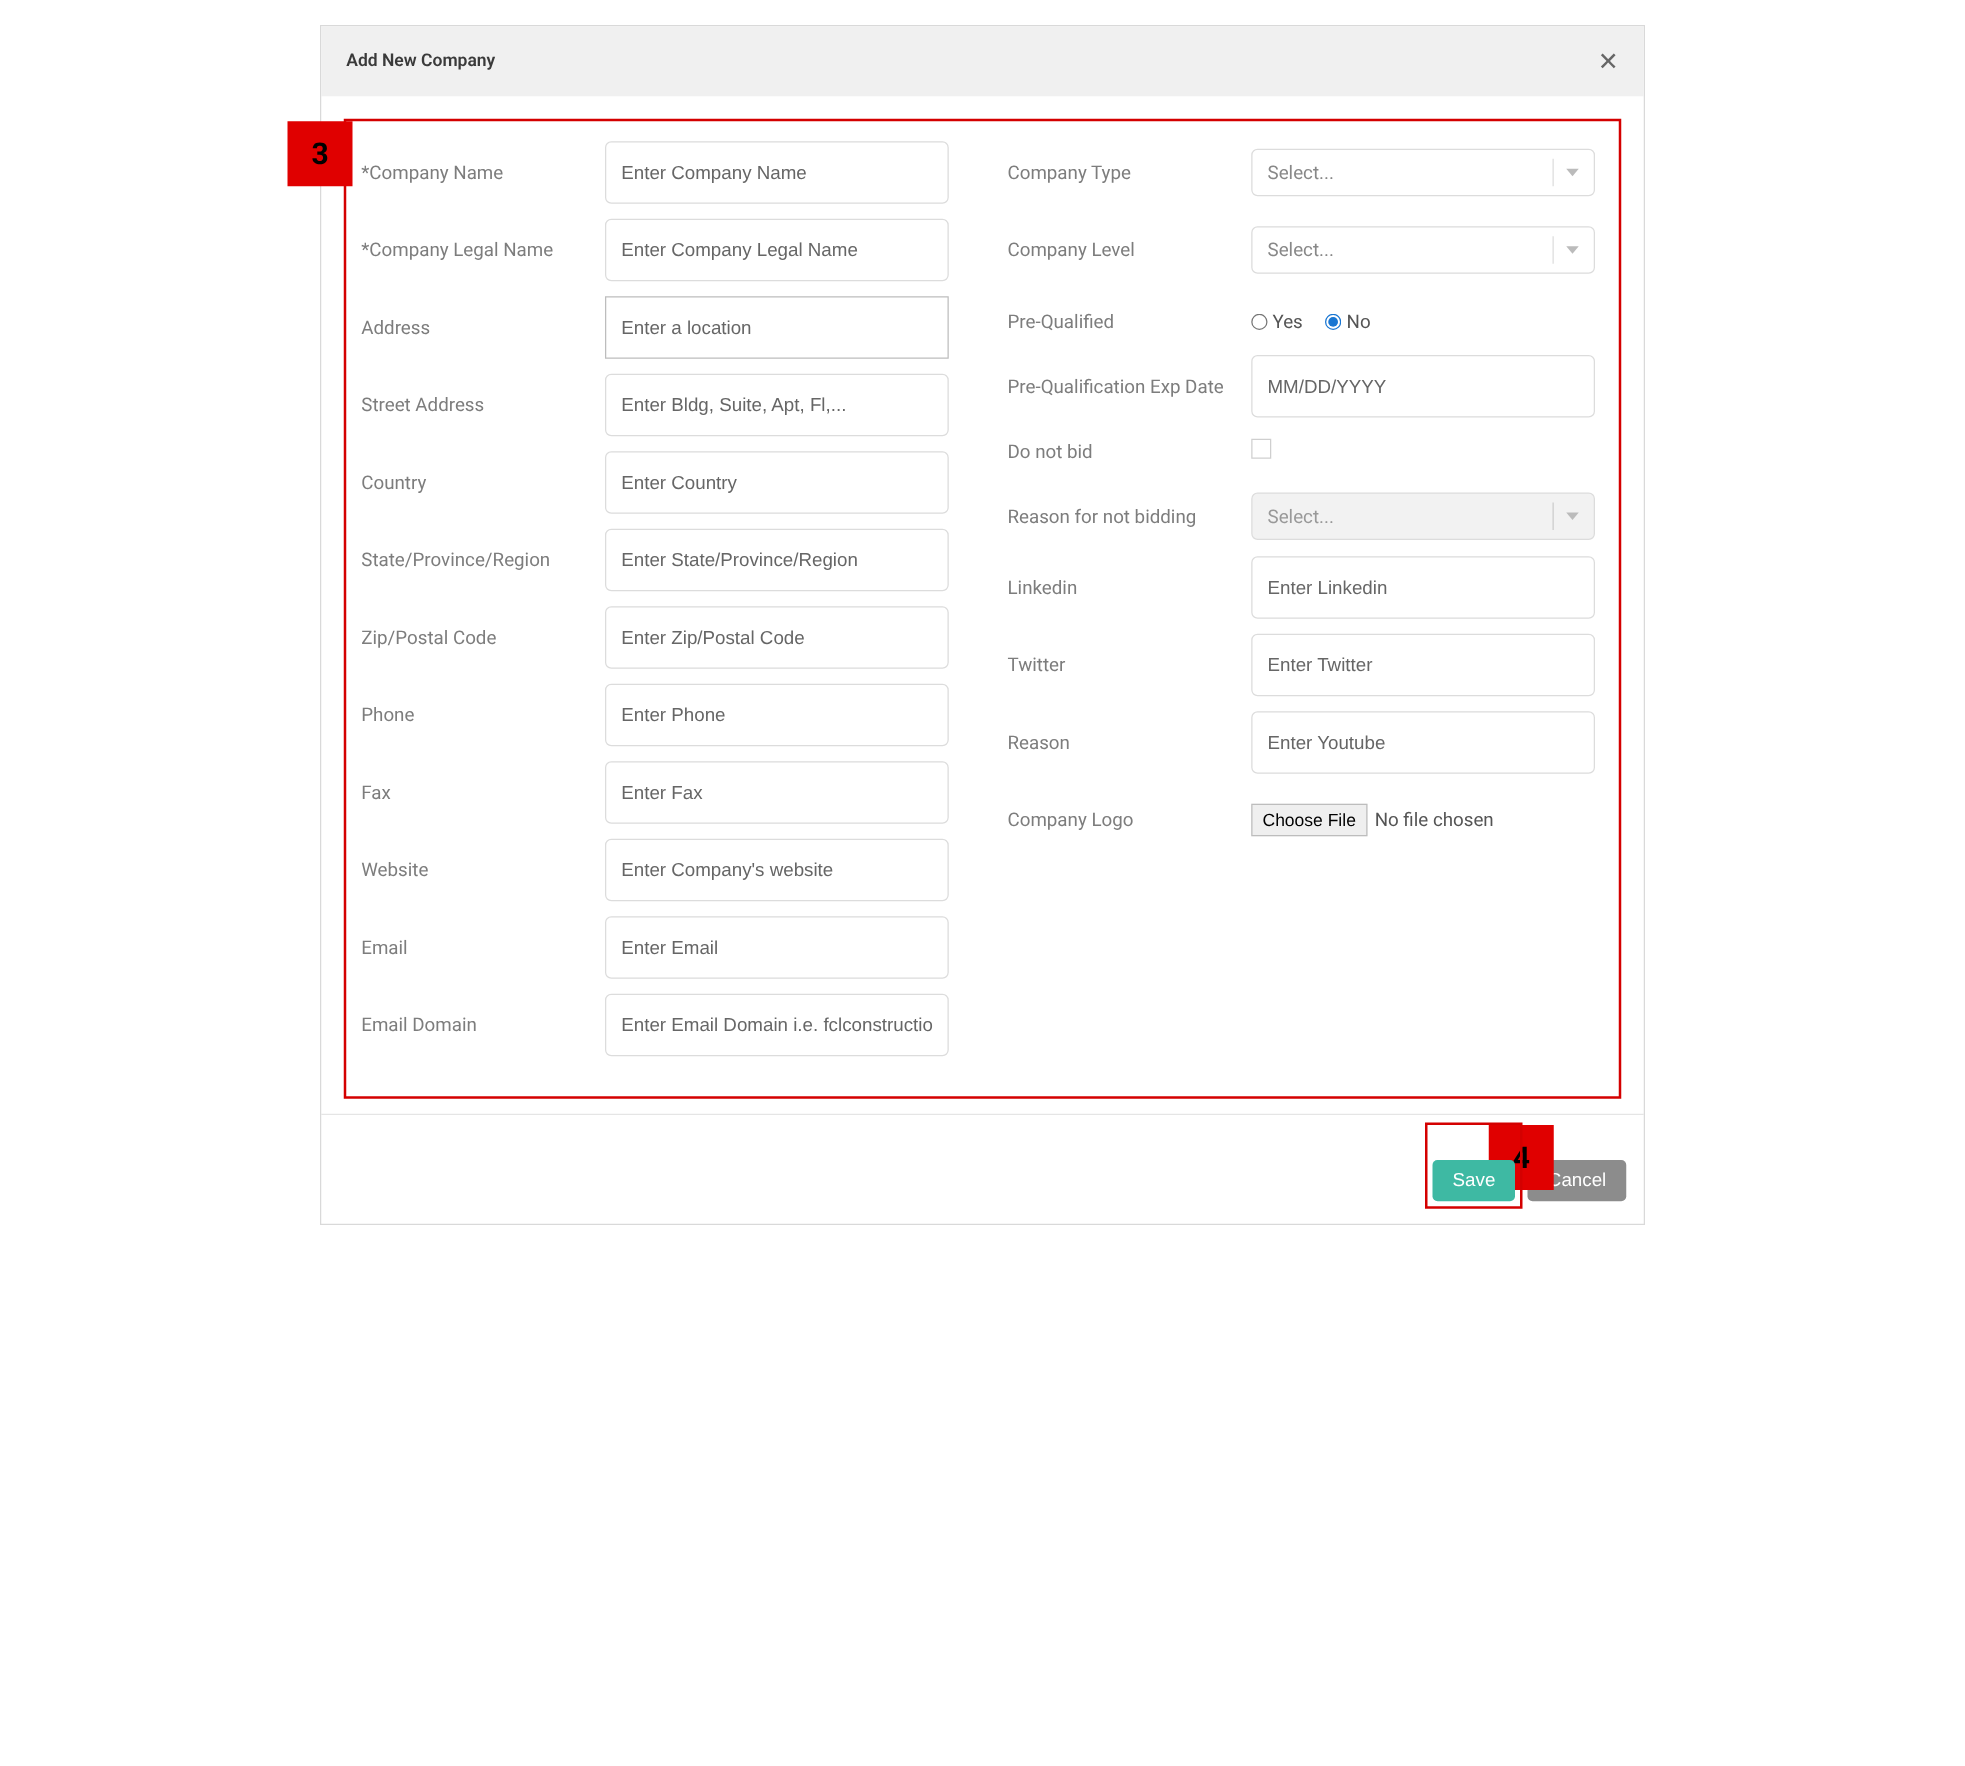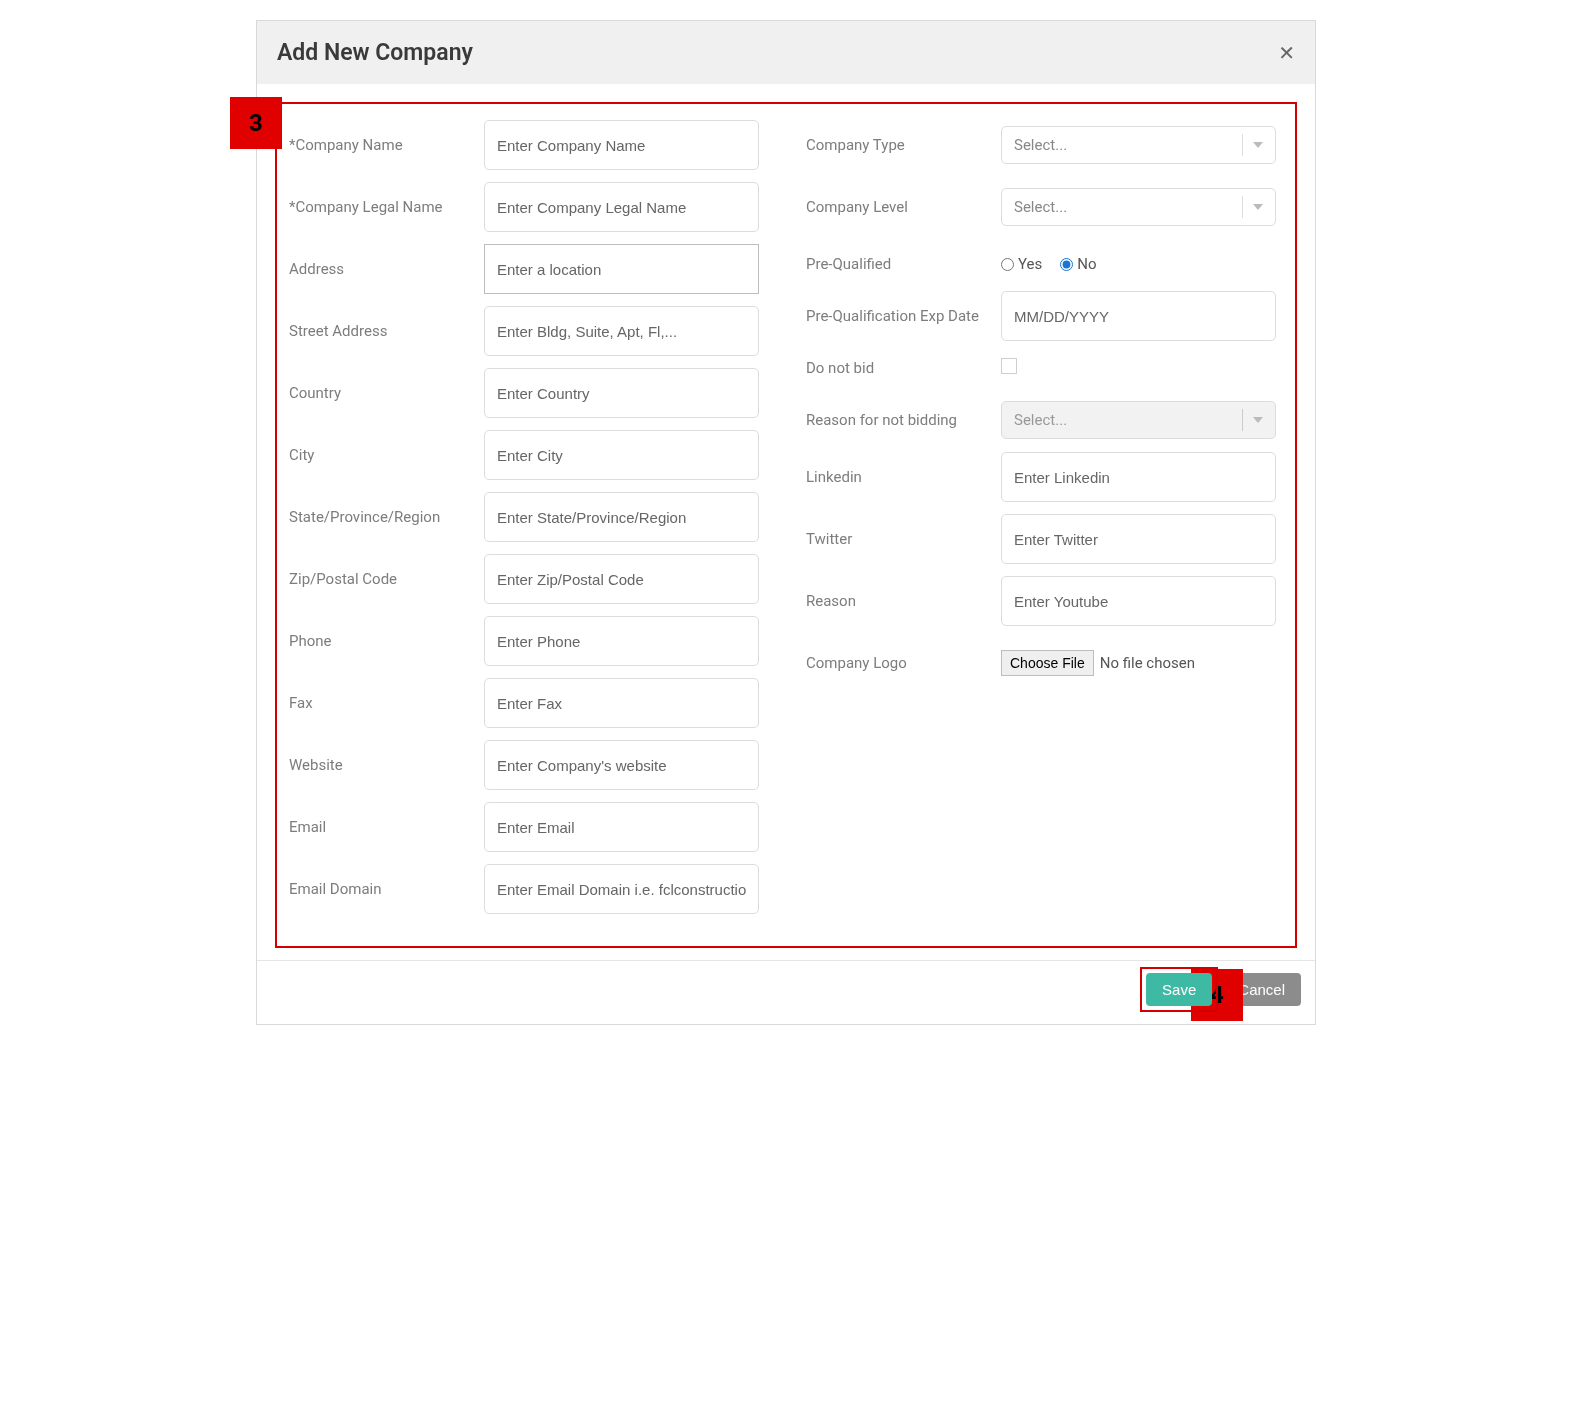"Add New Company" .modal-title { font-size: 23px -> 14px }
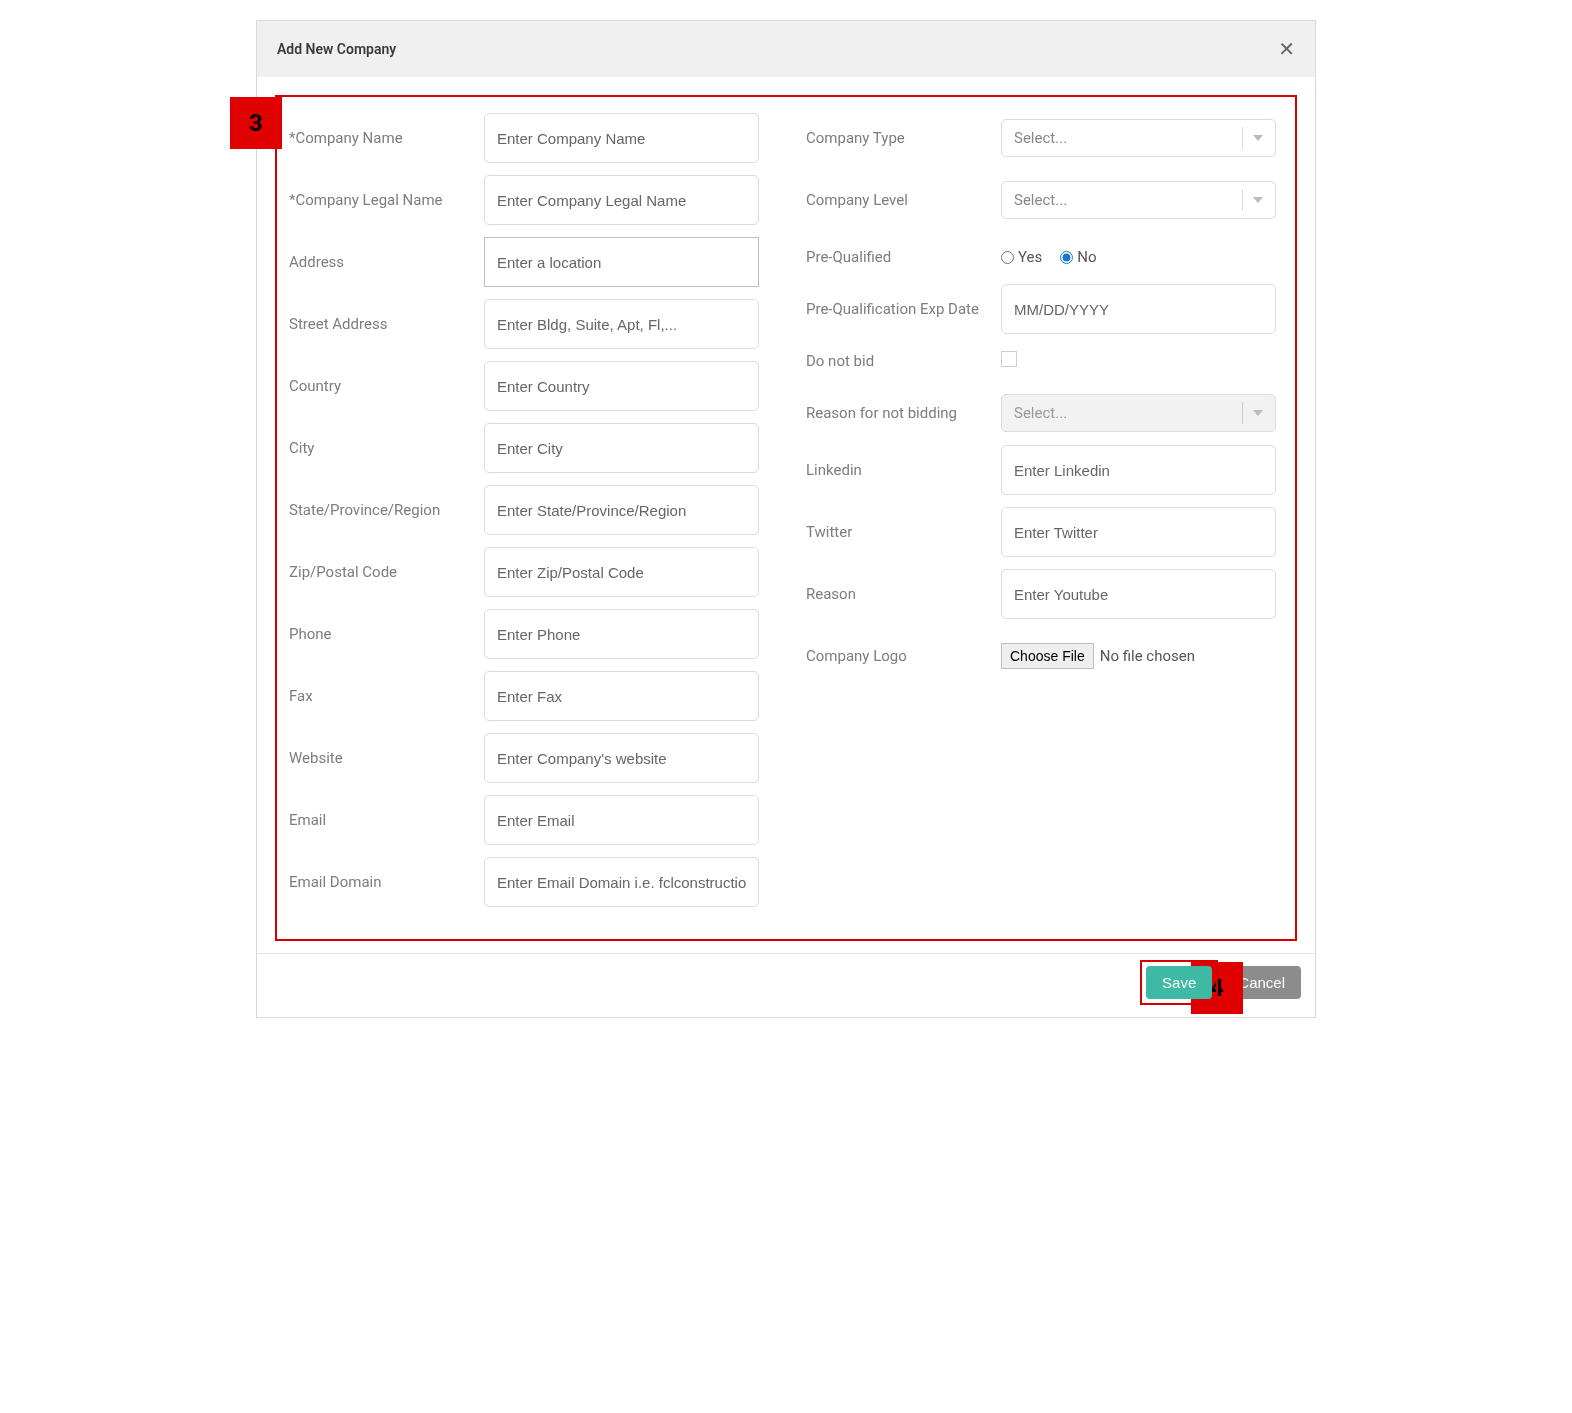"City" div.field-row { html: <div> <div>City</div> <div><input></div> </div> -> none }
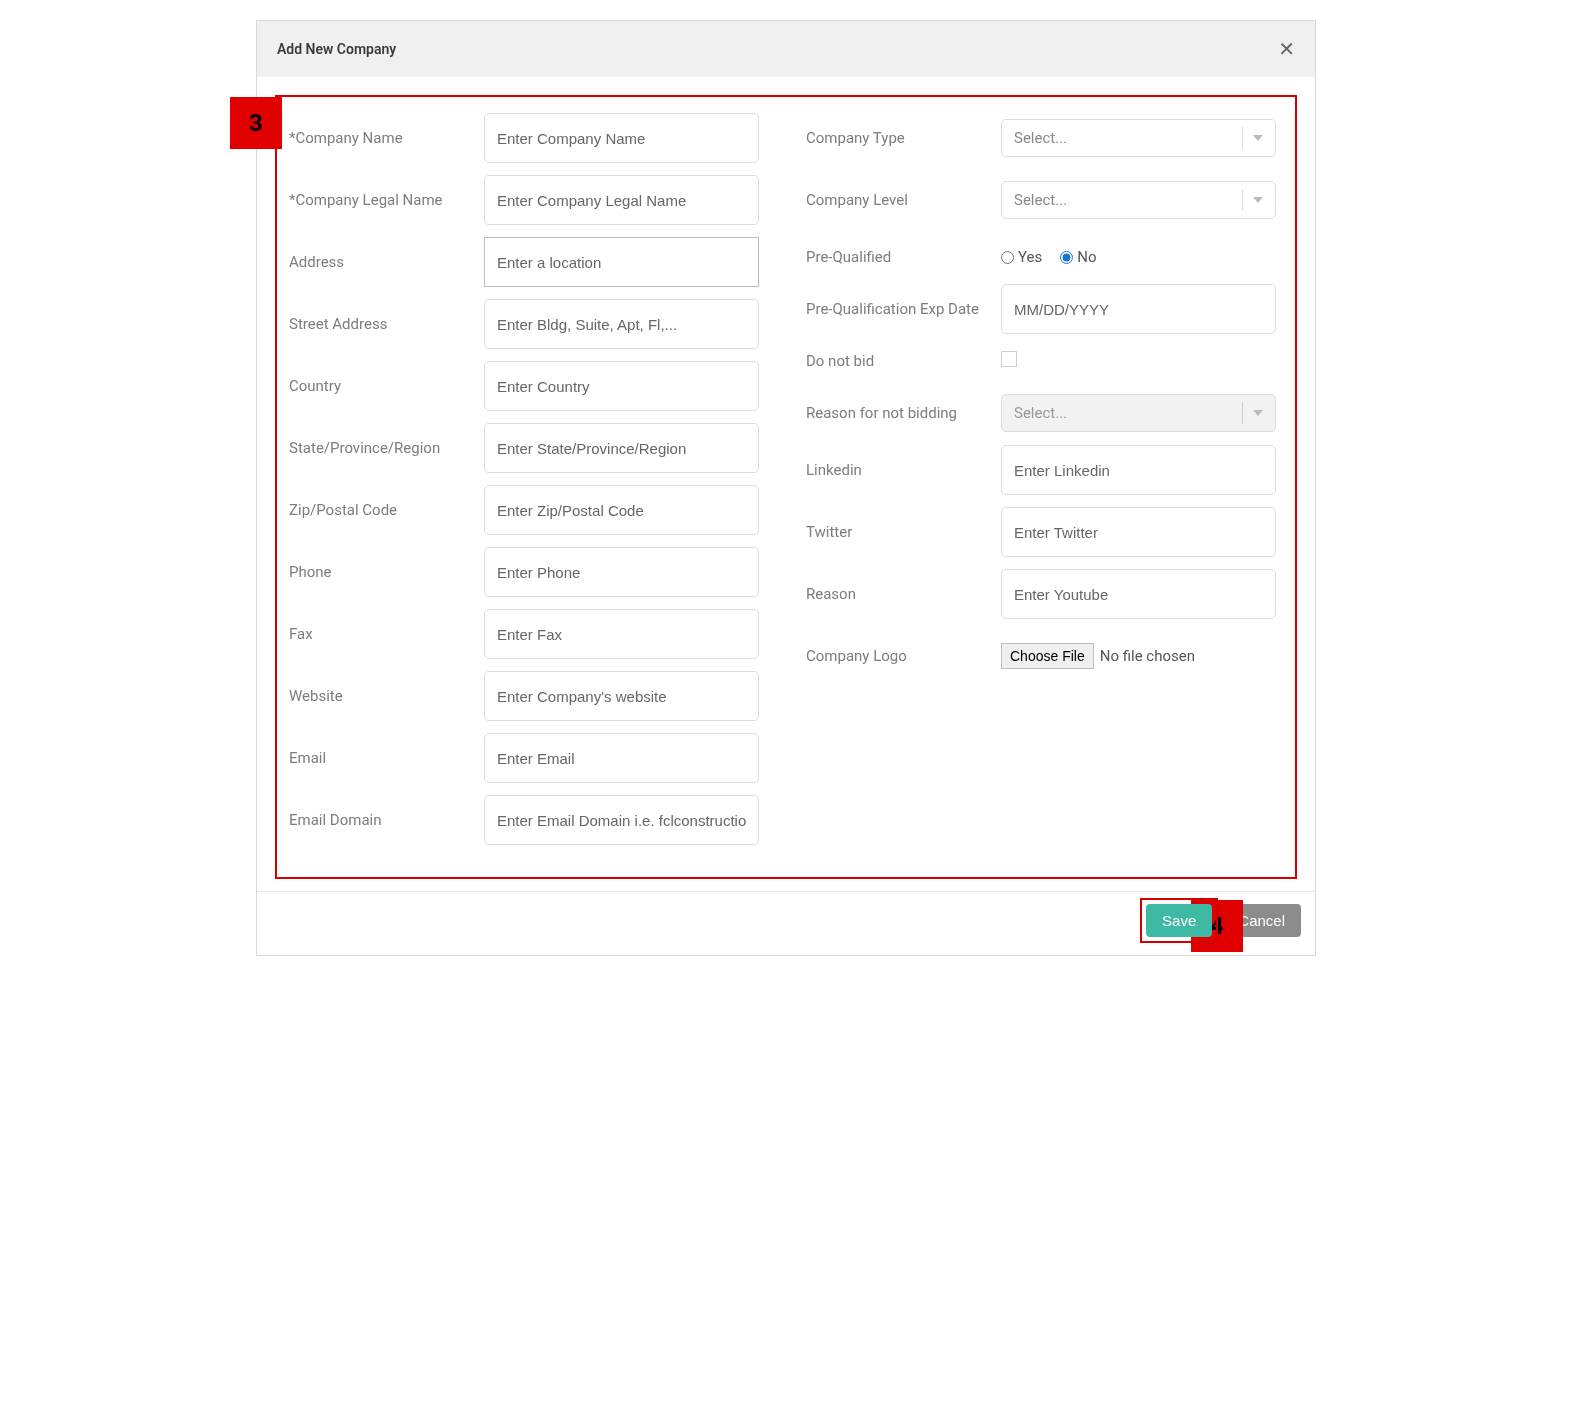"Save" .btn { margin-top: none -> 24px }
